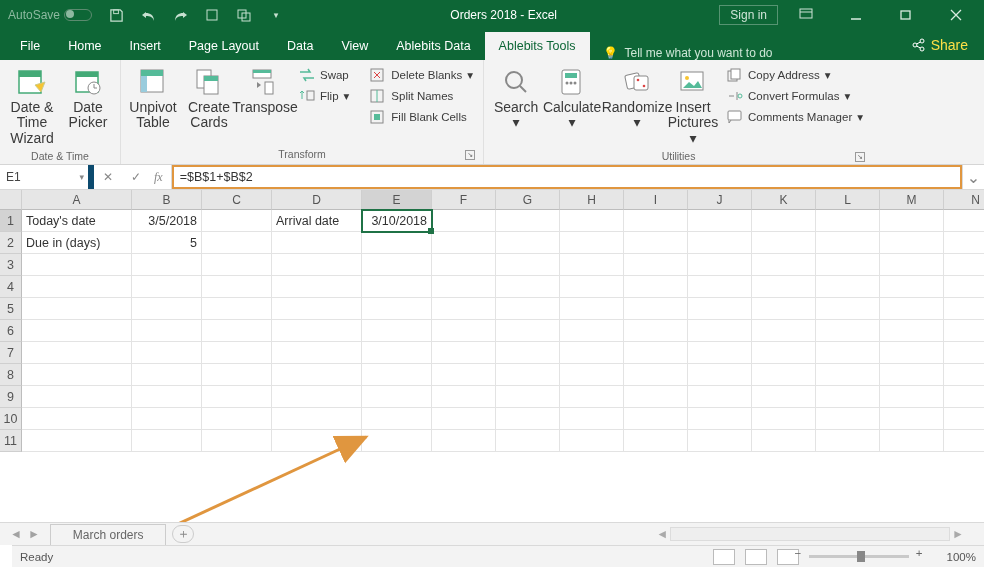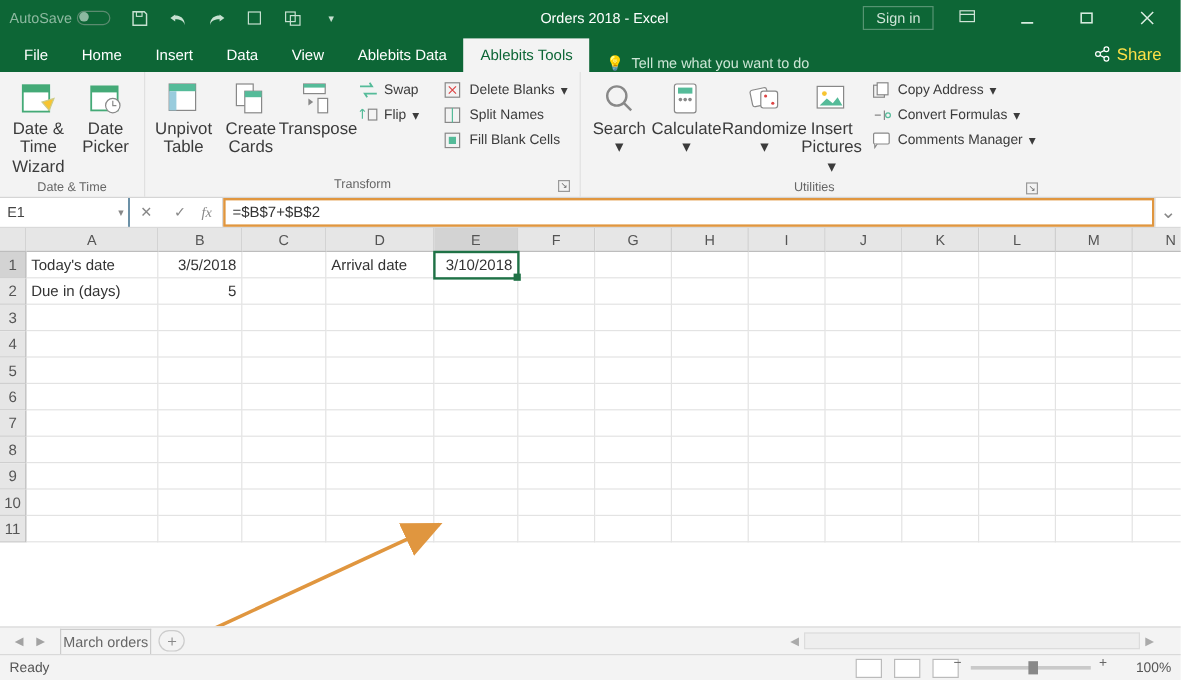"Page Layout" div.tab { html: none -> <div>Page Layout</div> }
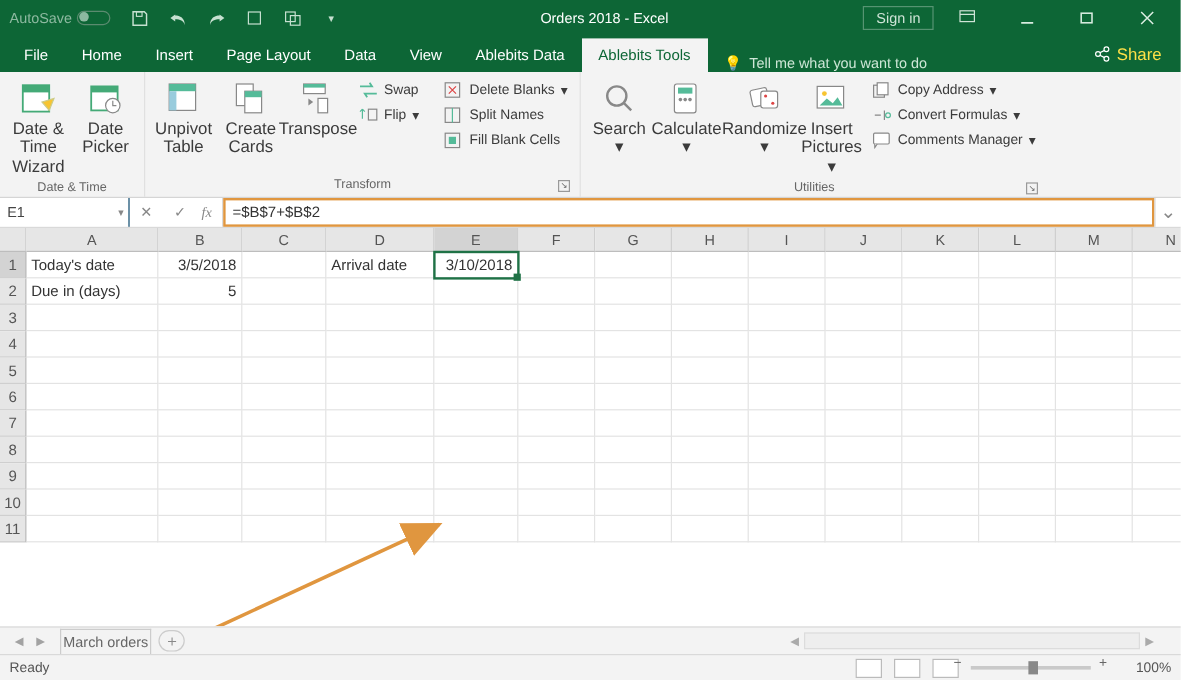"E1" .namebox { border-right: 1px solid #0c4a6e -> 6px solid #0c4a6e; width: 108px -> 94px }
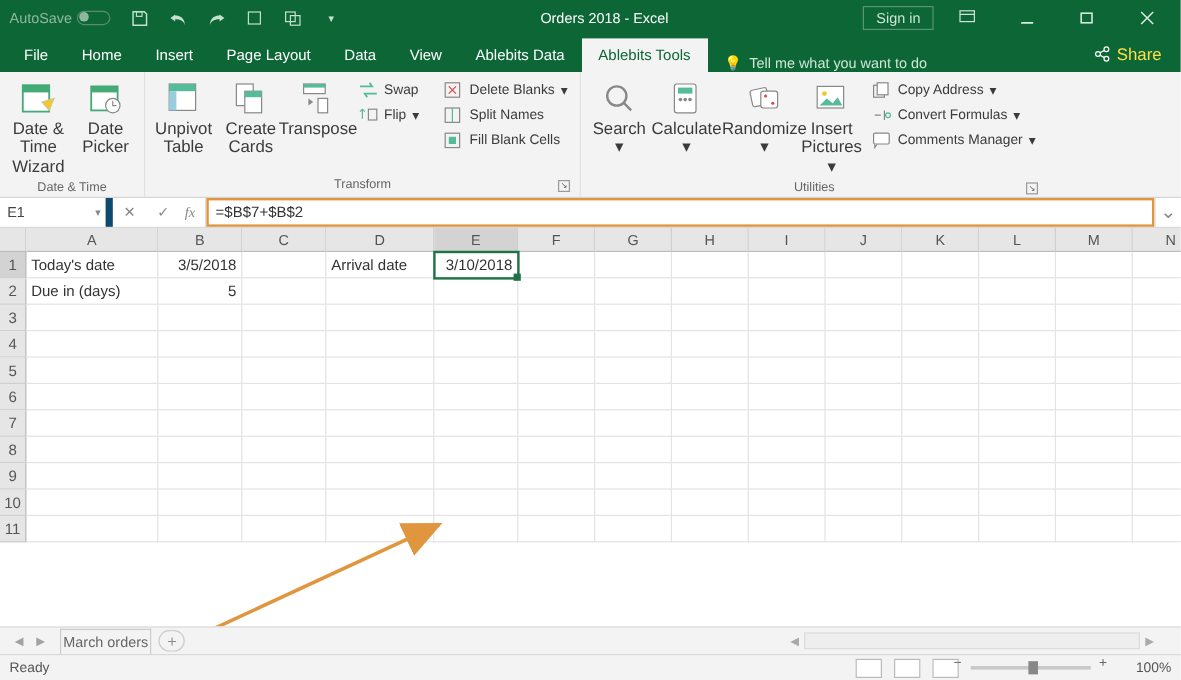"=$B$7+$B$2" div.formula-input { text: $B$7+$B$2 -> $B$1+$B$2 }
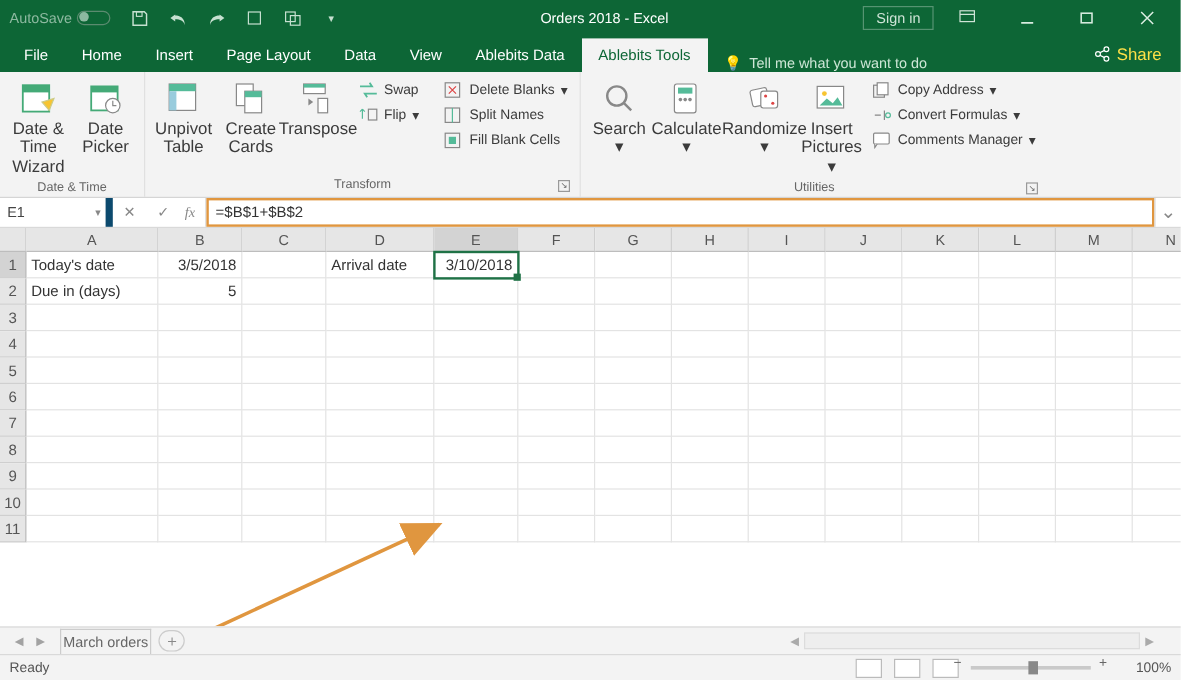"March orders" .st-tab { padding: 3px 2px -> 3px 22px }
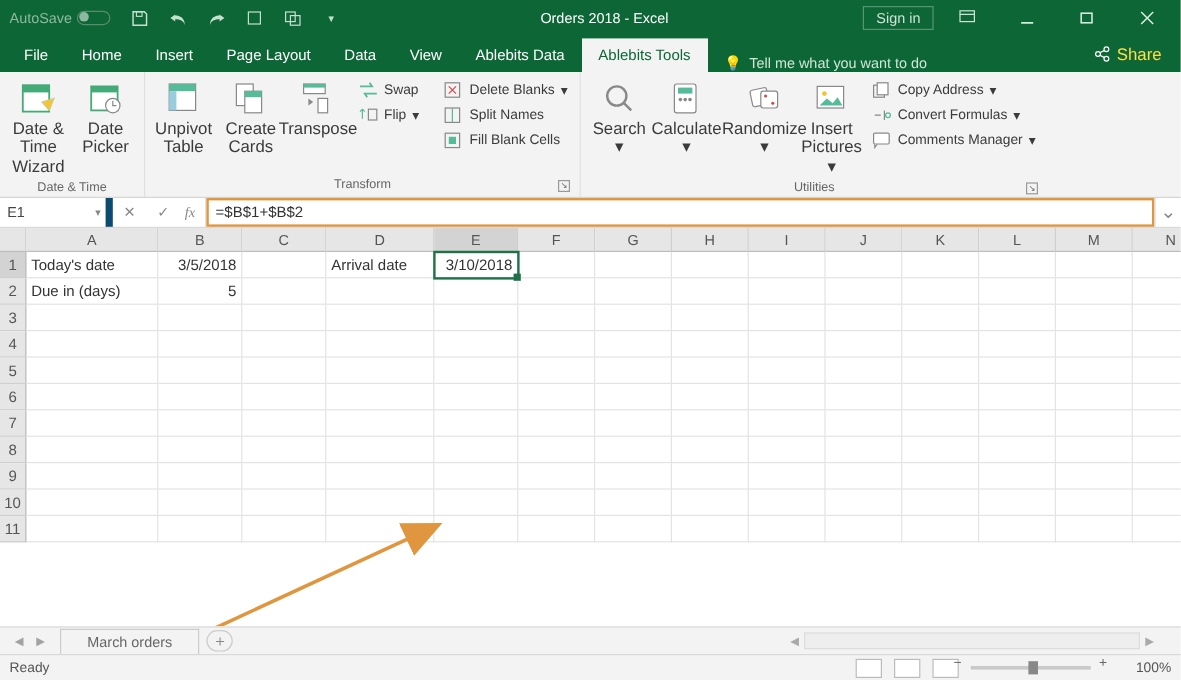"Ready" .statusbar { left: 0 -> 12px }
